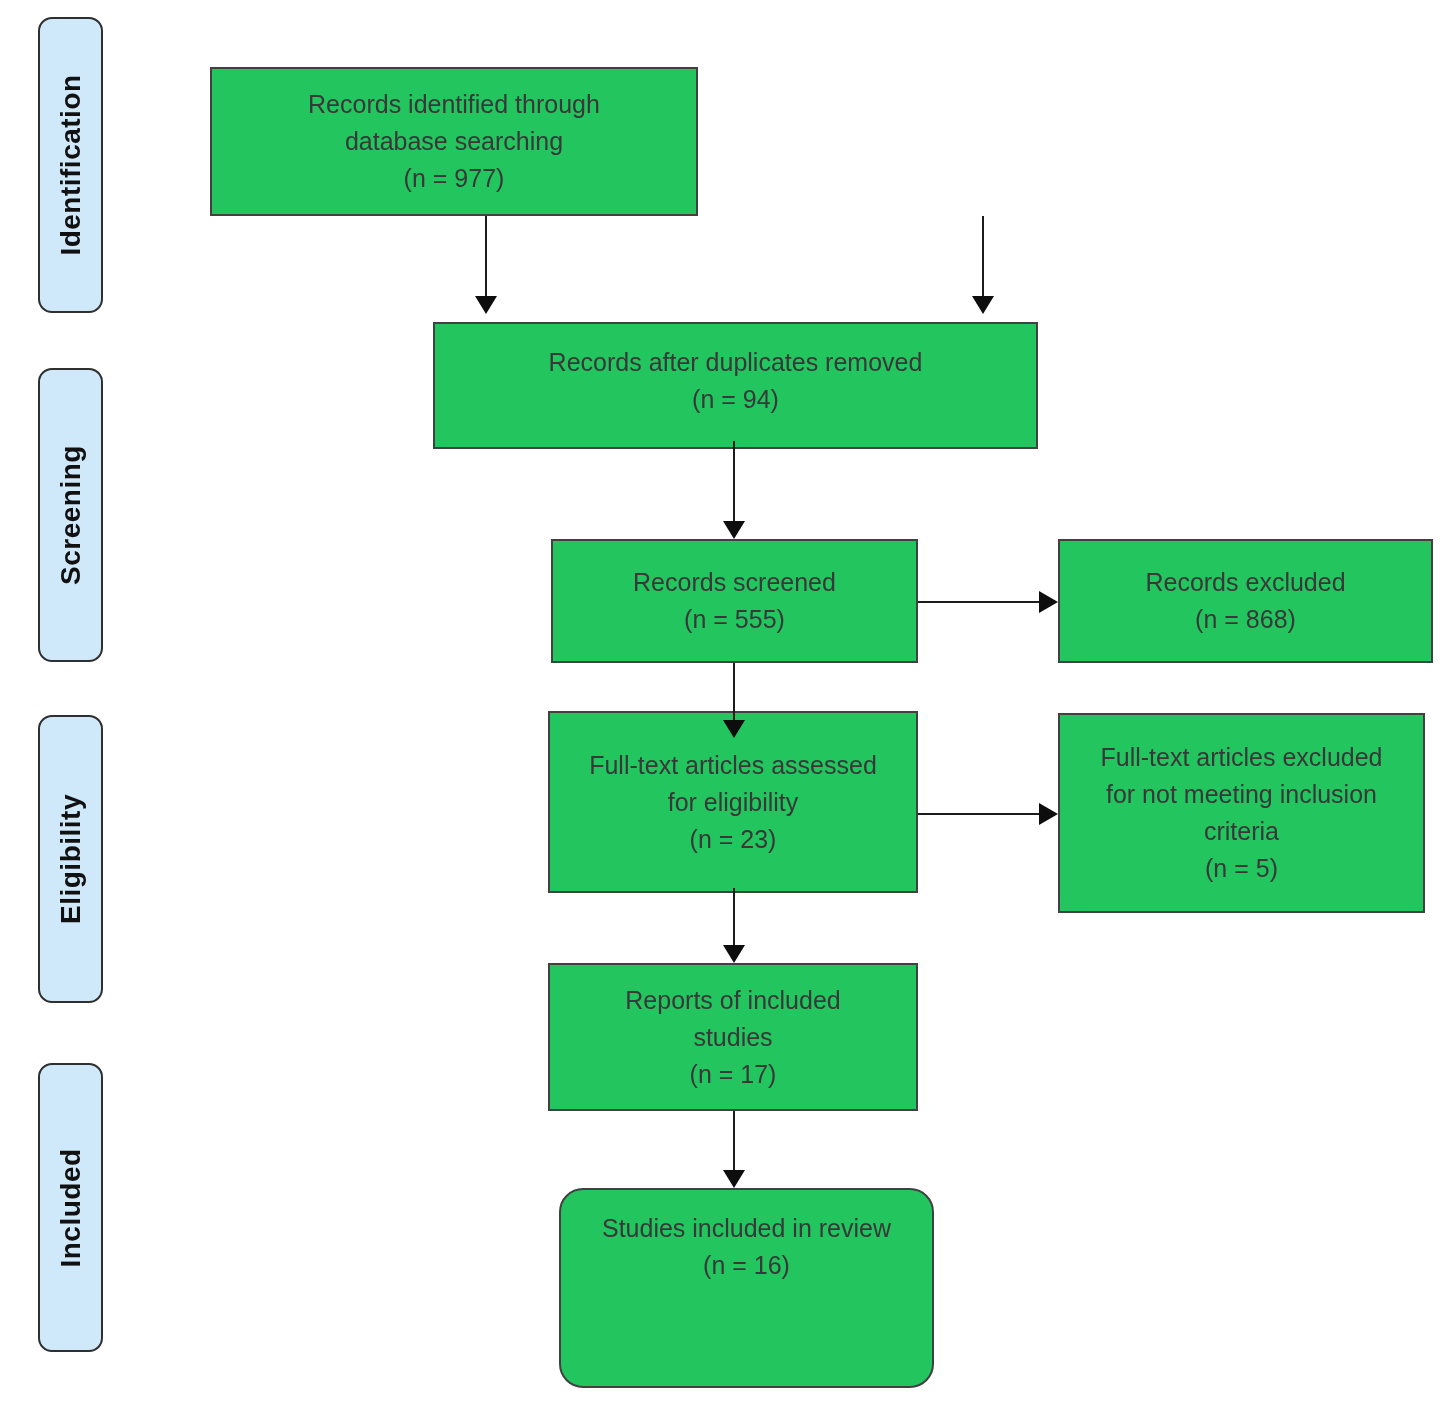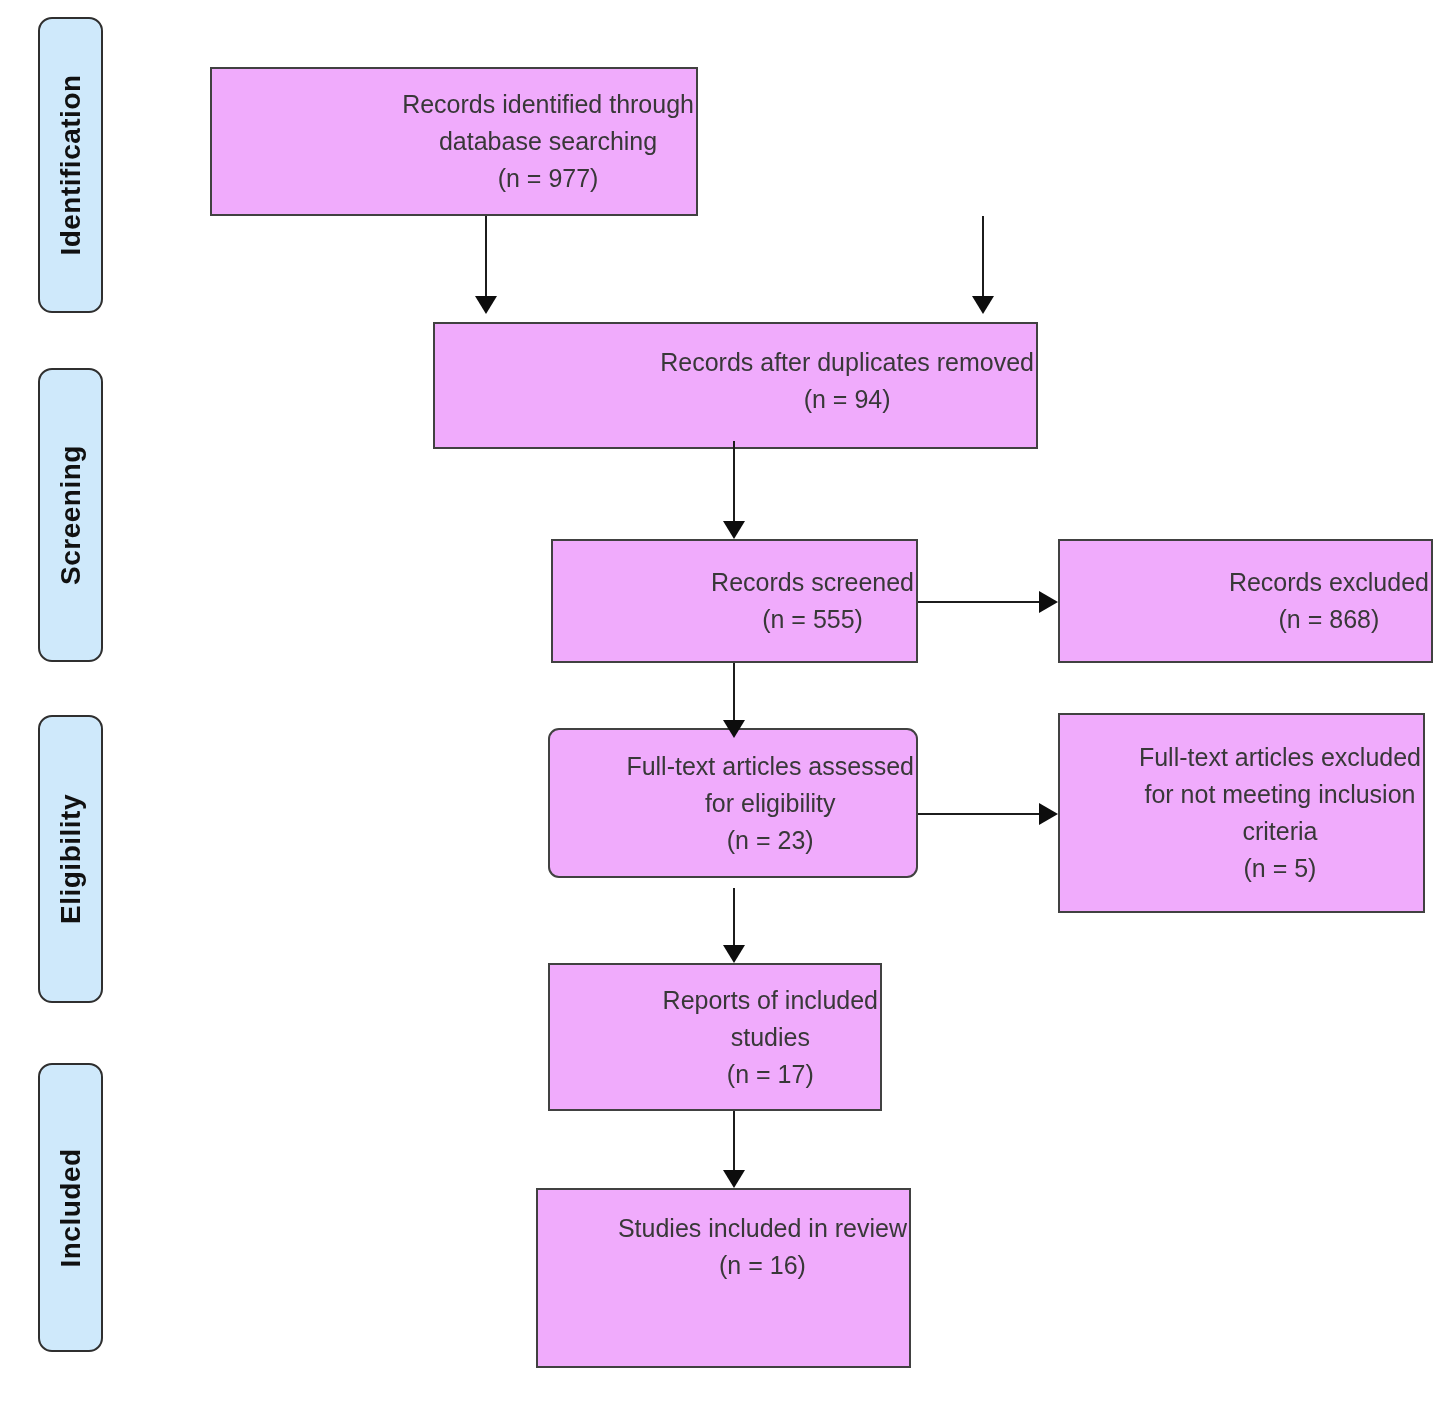"Records identified through" .fbox { background: #f0abfc -> #22c55e; justify-content: flex-end -> center }
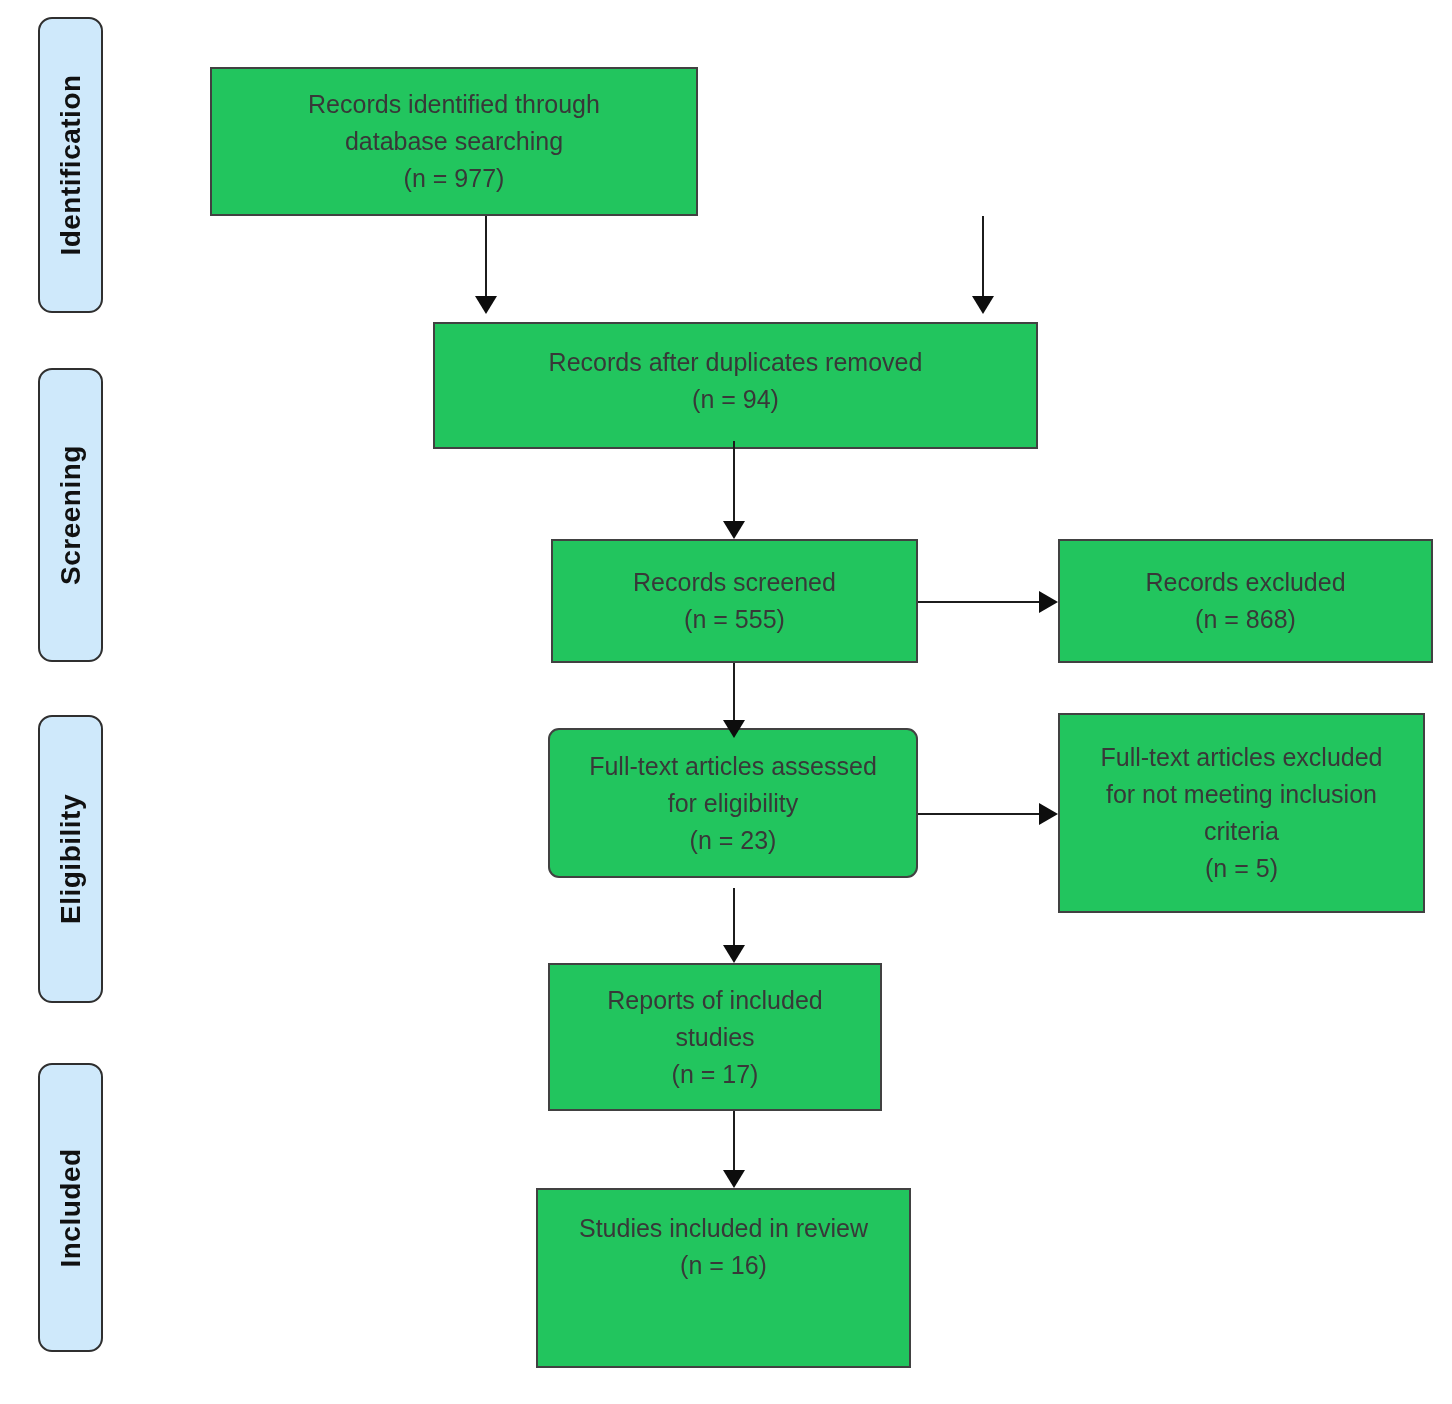"Full-text articles assessed" #box-fulltext-assessed { border-radius: 11px -> none; height: 150px -> 182px; top: 728px -> 711px }
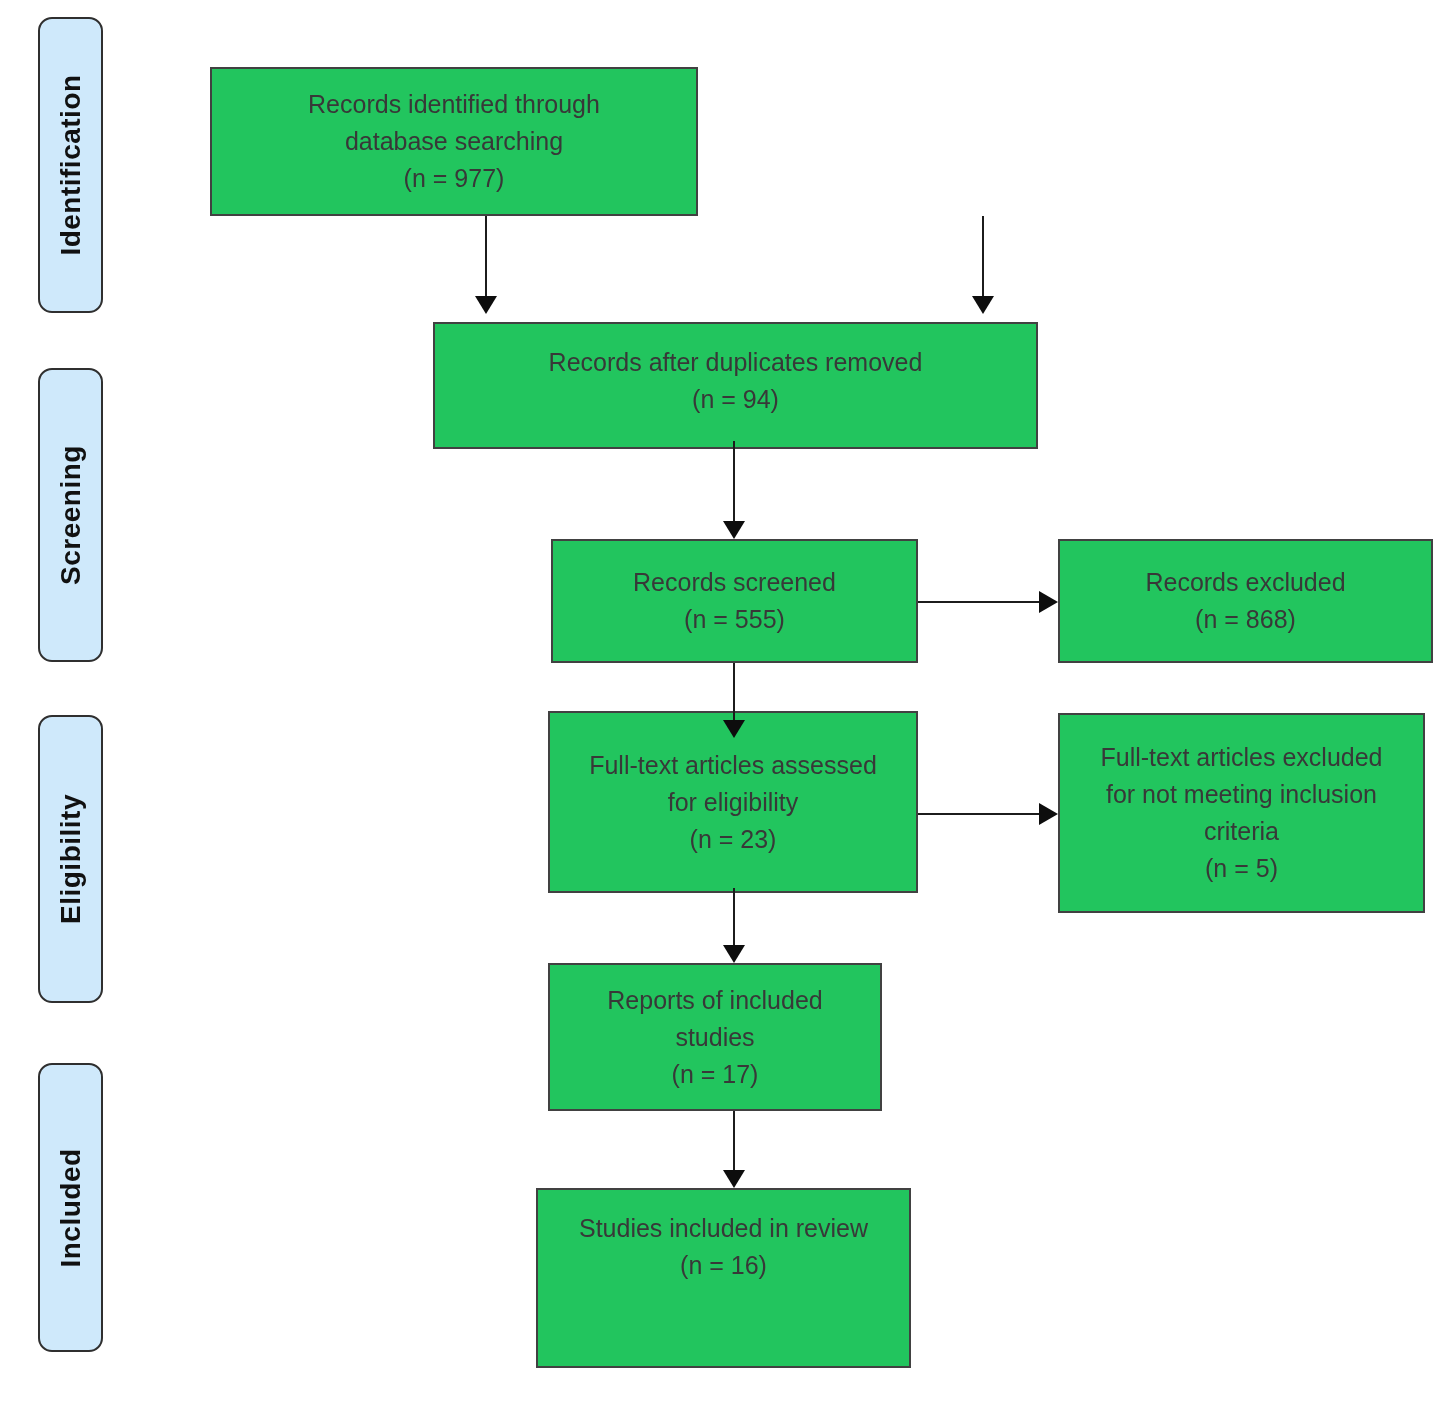"Reports of included" #box-reports-included { width: 334px -> 370px }
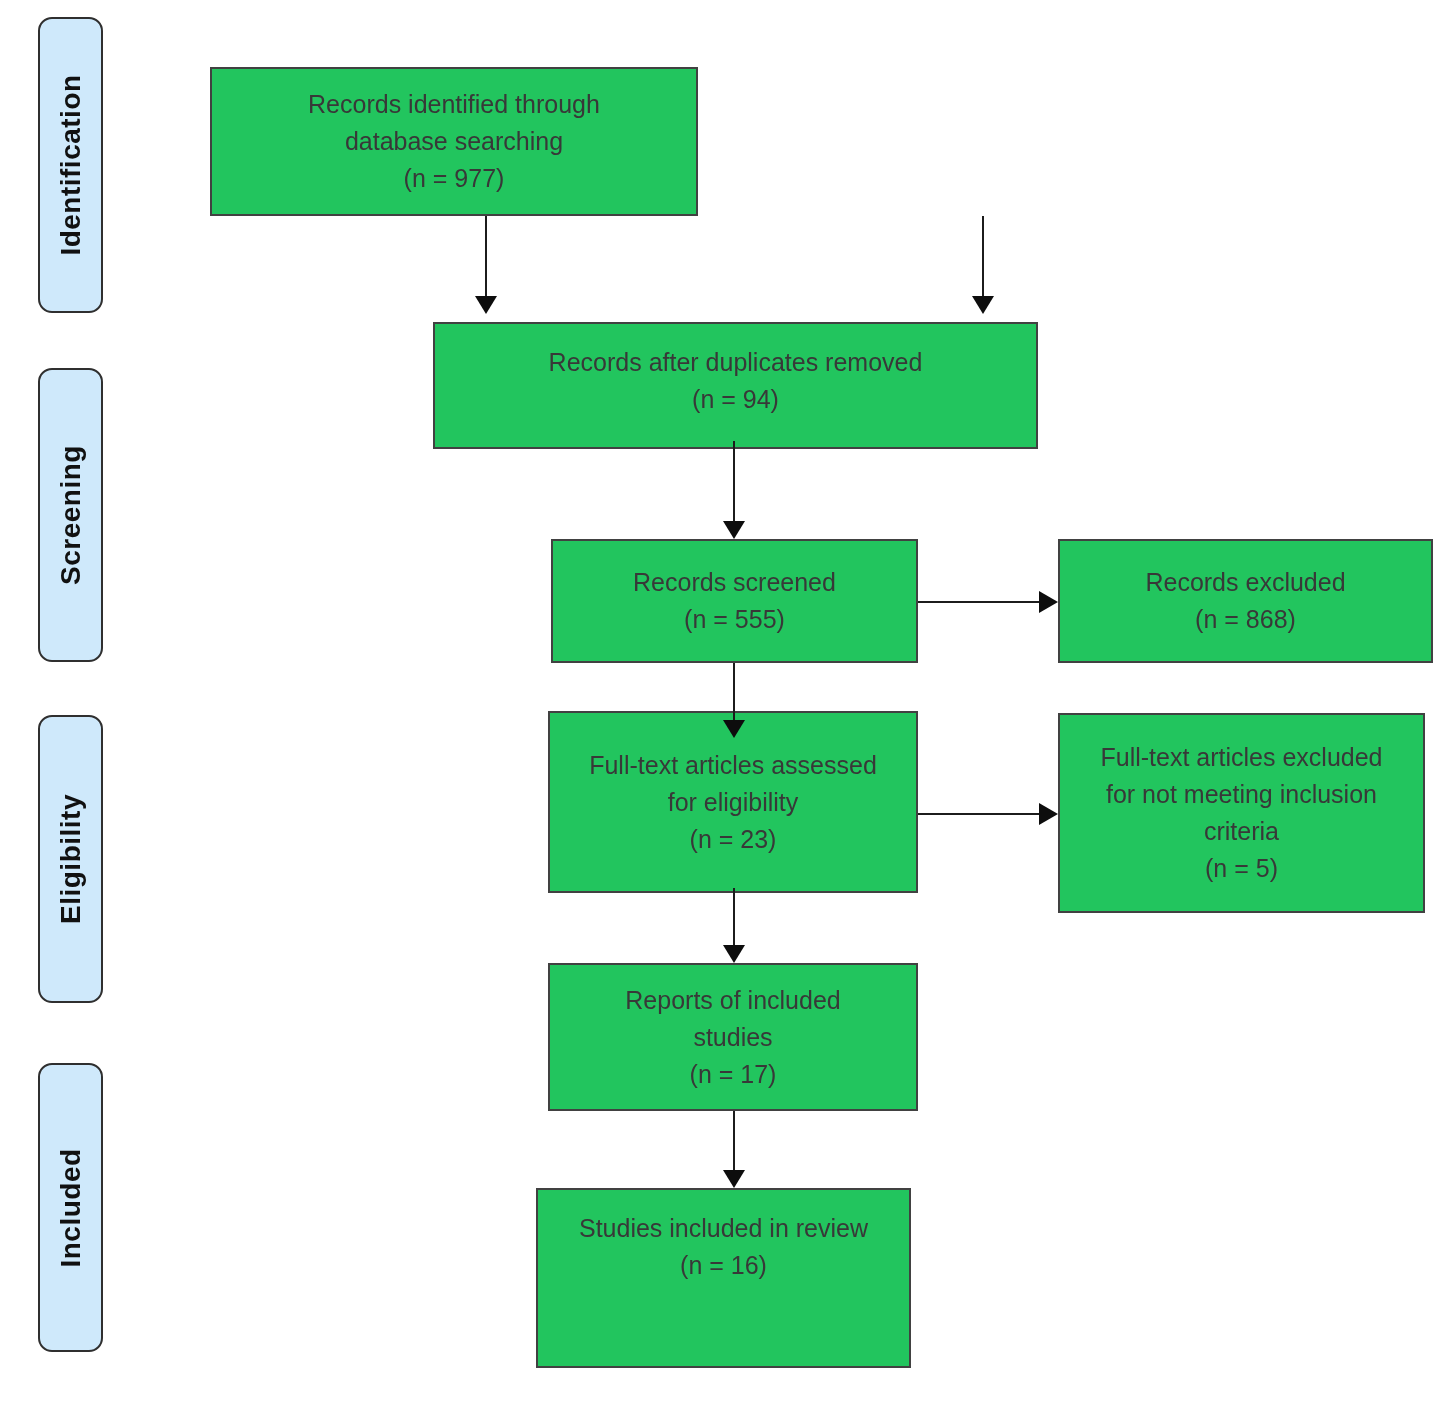"Studies included in review" #box-studies-included { border-radius: none -> 24px; height: 180px -> 200px; left: 536px -> 559px }
